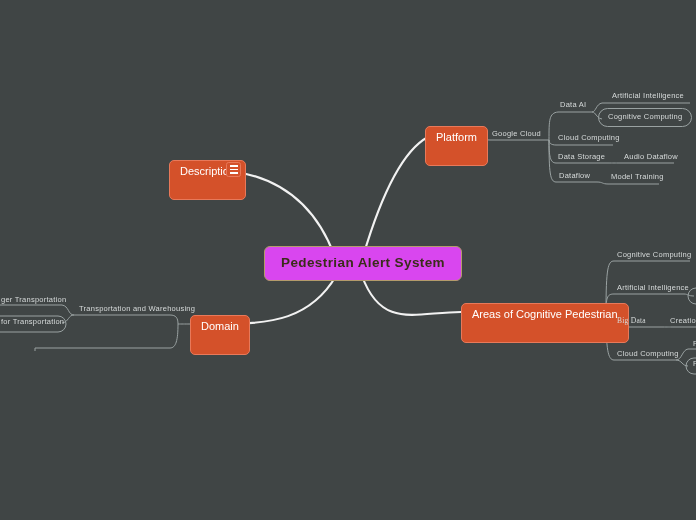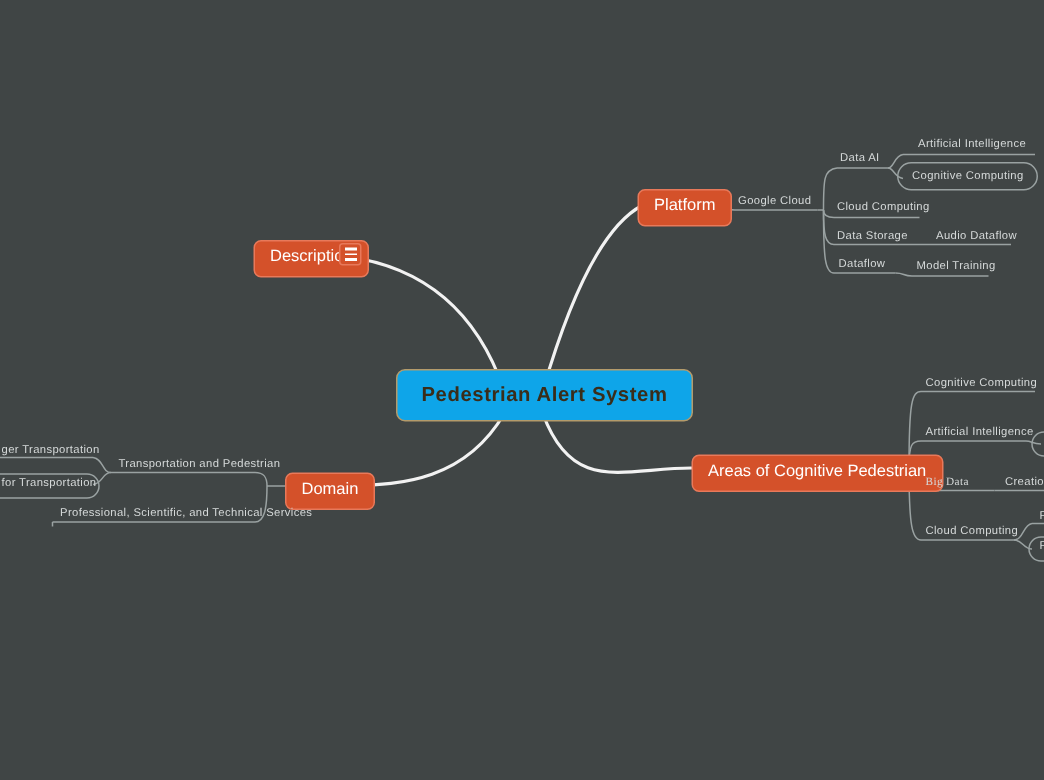"Platform" .node-main { padding: 5px 10px 7px 10px -> 5px 10px 22px 10px }
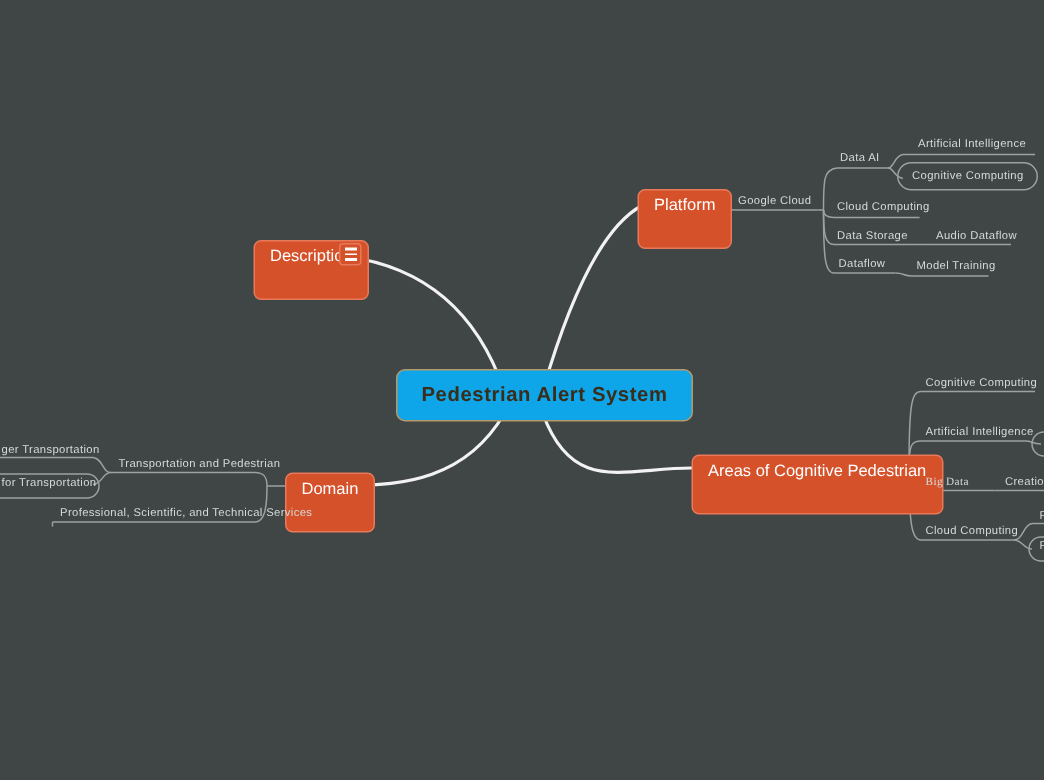"Pedestrian Alert System" .node-root { background: #0ea5e9 -> #d946ef }
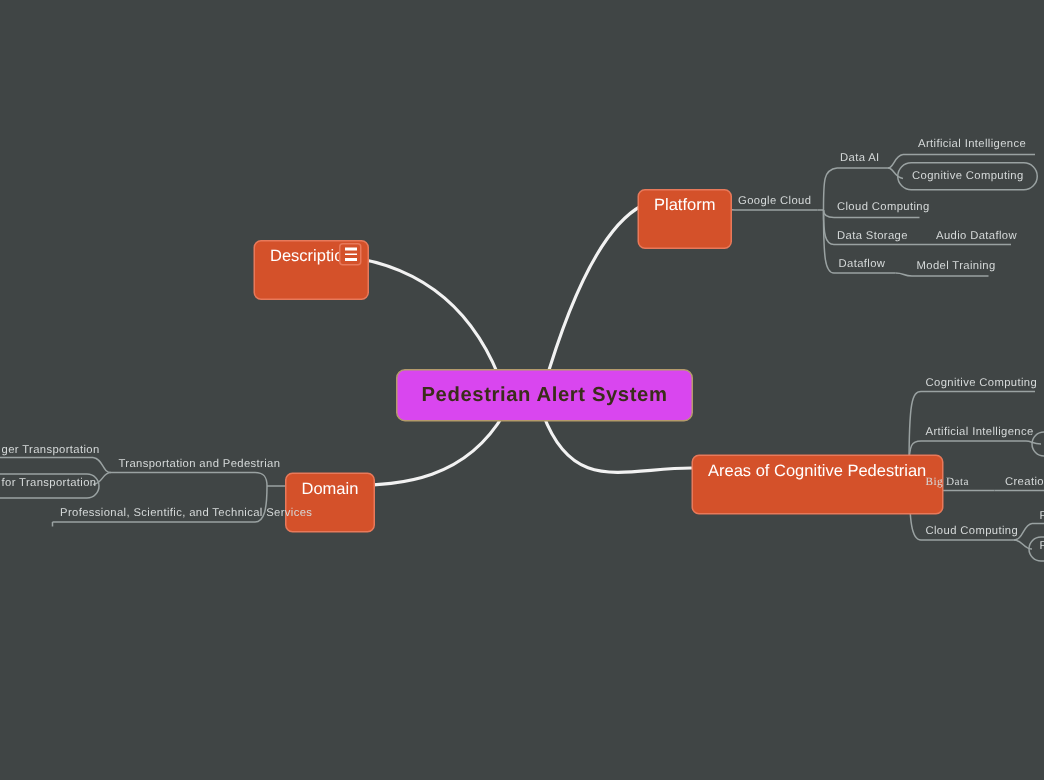"Transportation and Pedestrian" div.node { text: Pedestrian -> Warehousing }
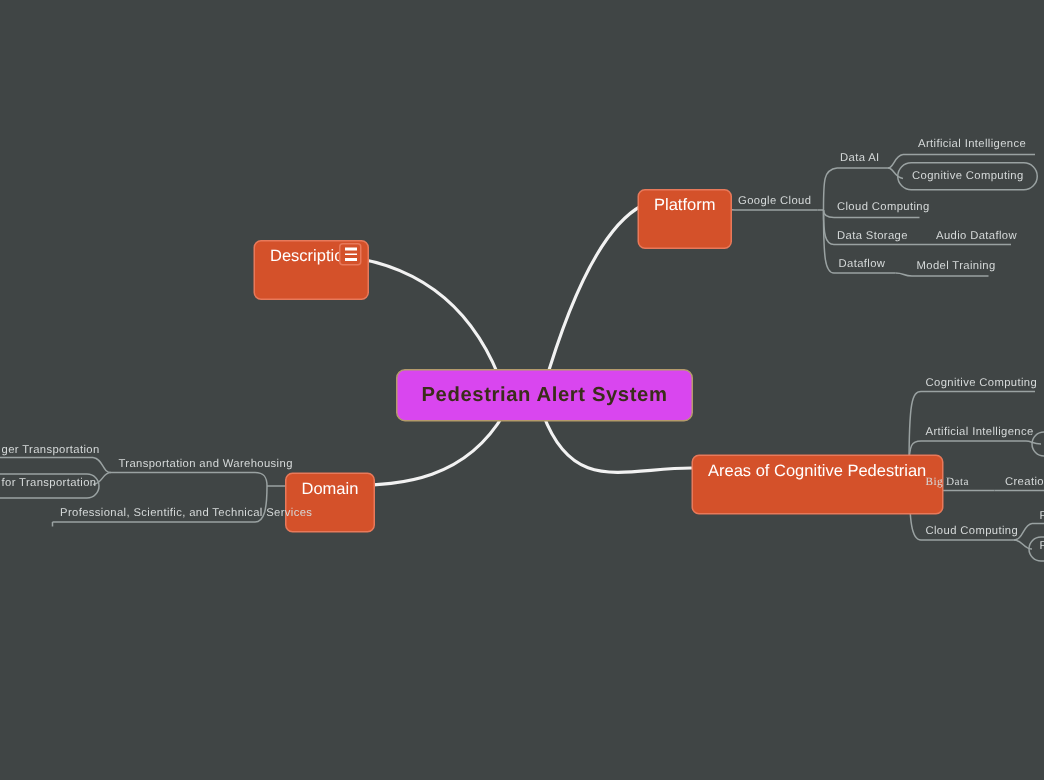"Professional, Scientific, and Technical" div.node { html: <div>Professional, Scientific, and Technical Services</div> -> none }
